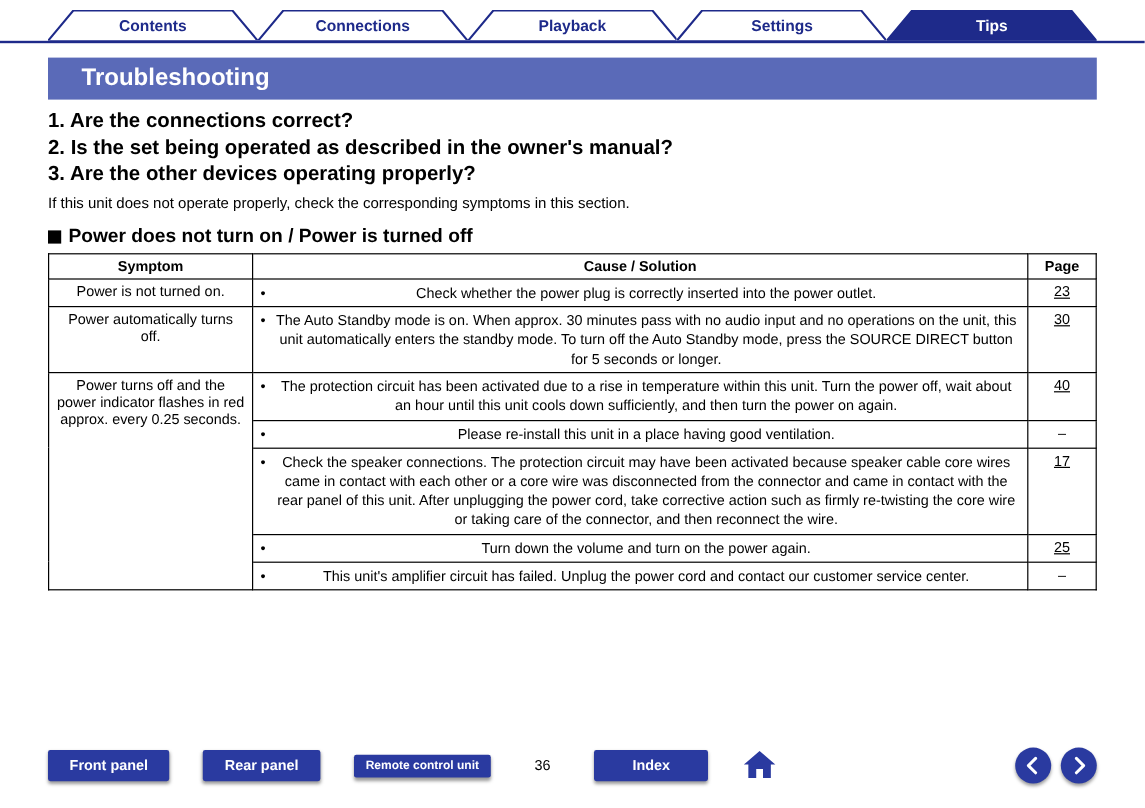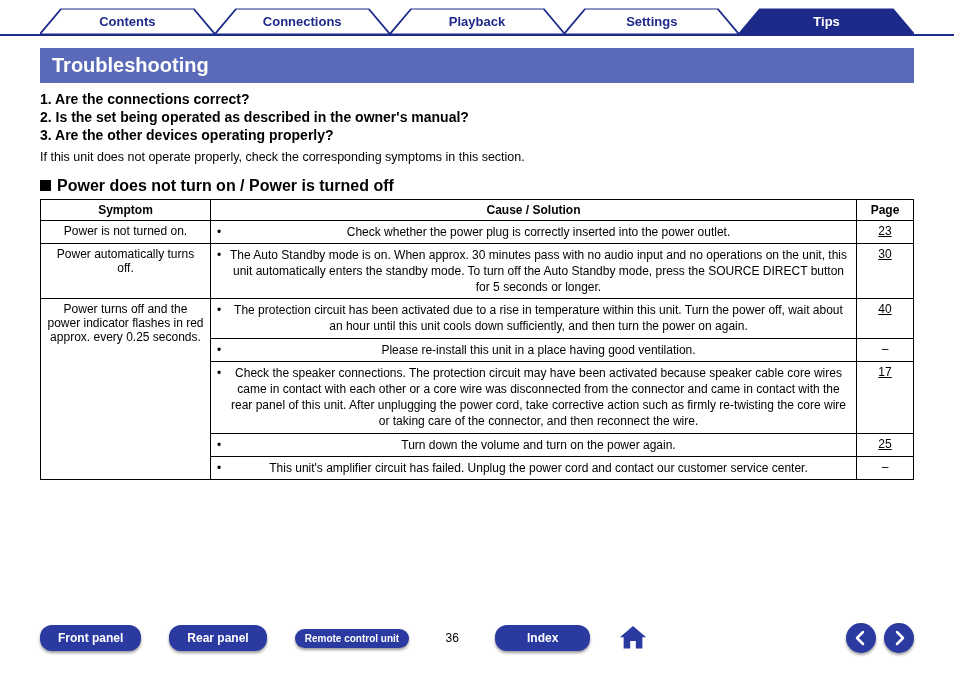"Troubleshooting" .section-title { padding: 6px 12px -> 6px 28px }
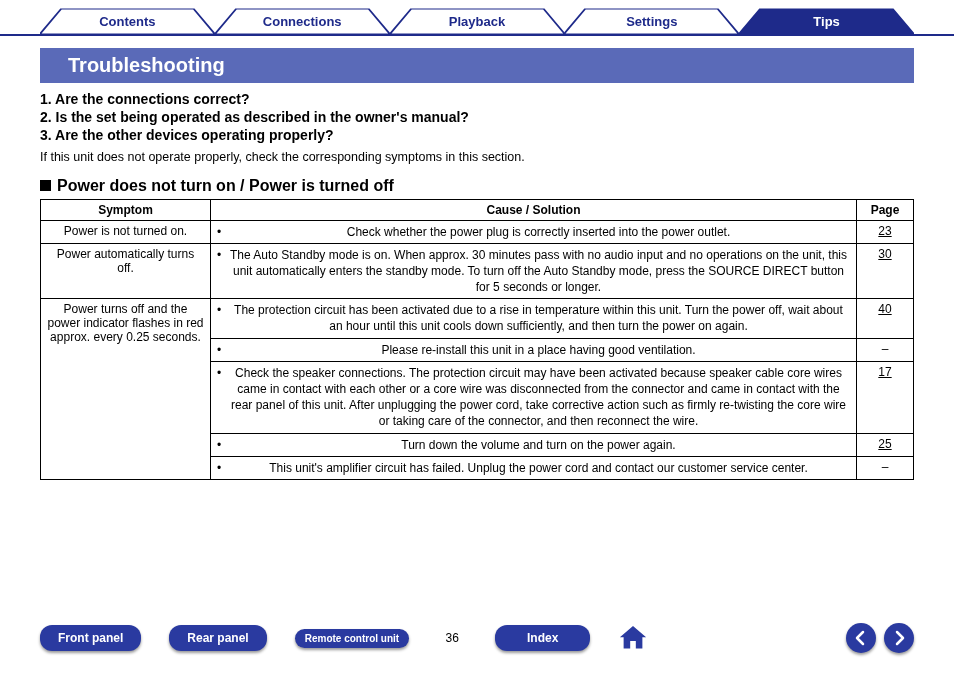"1. Are the connections correct?" .checklist li { font-size: 14px -> 17px }
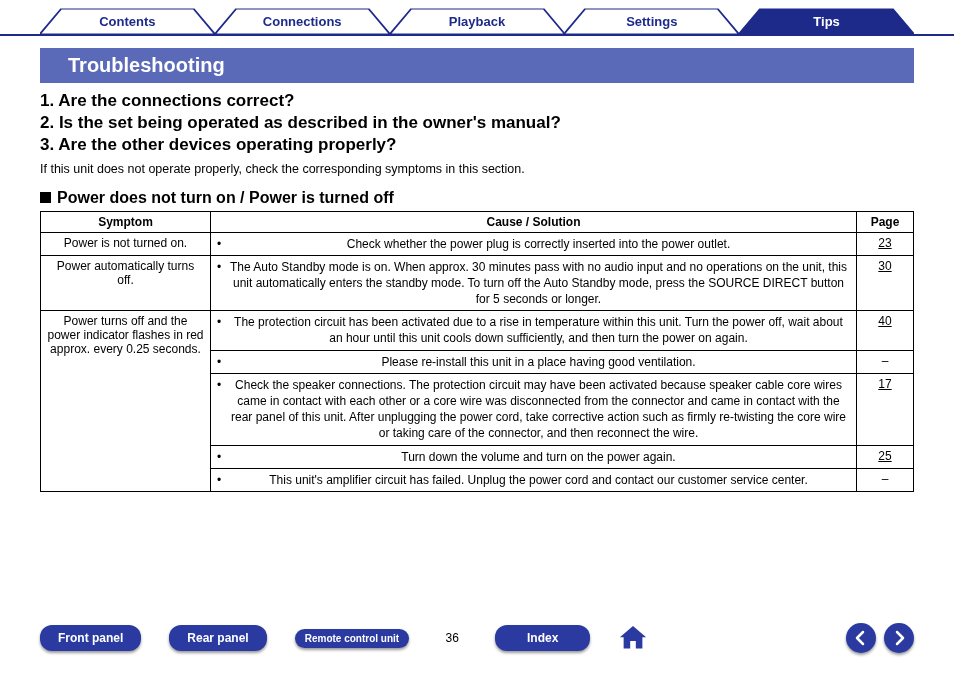"Front panel" .pill { border-radius: 12px -> 2px }
